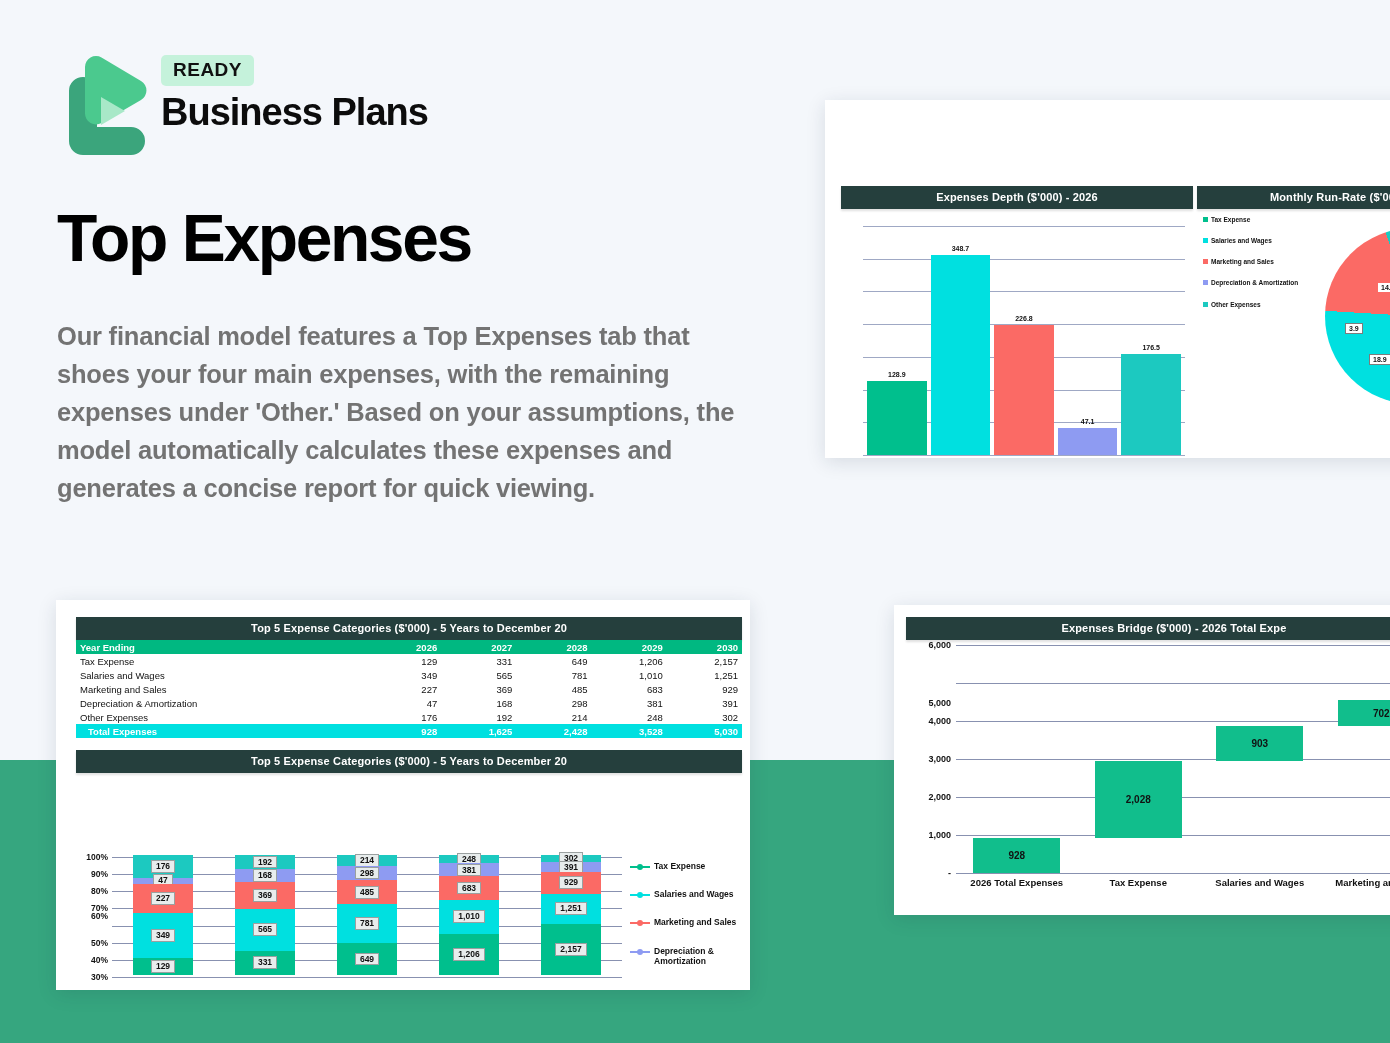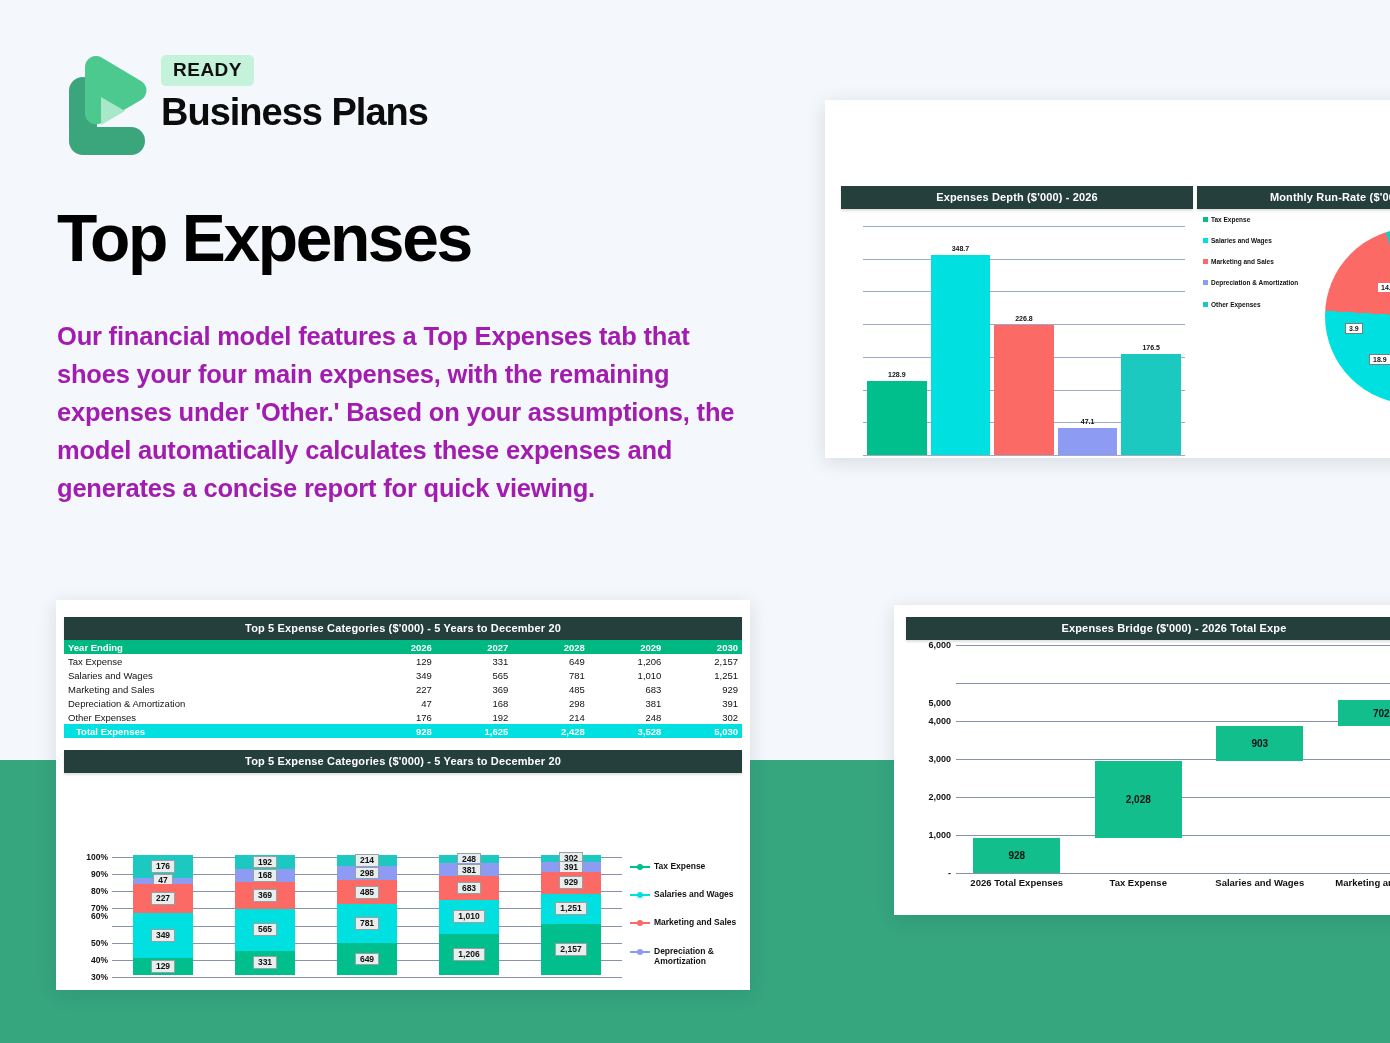"Our financial model features a" .page-desc { color: #a21caf -> #737373 }
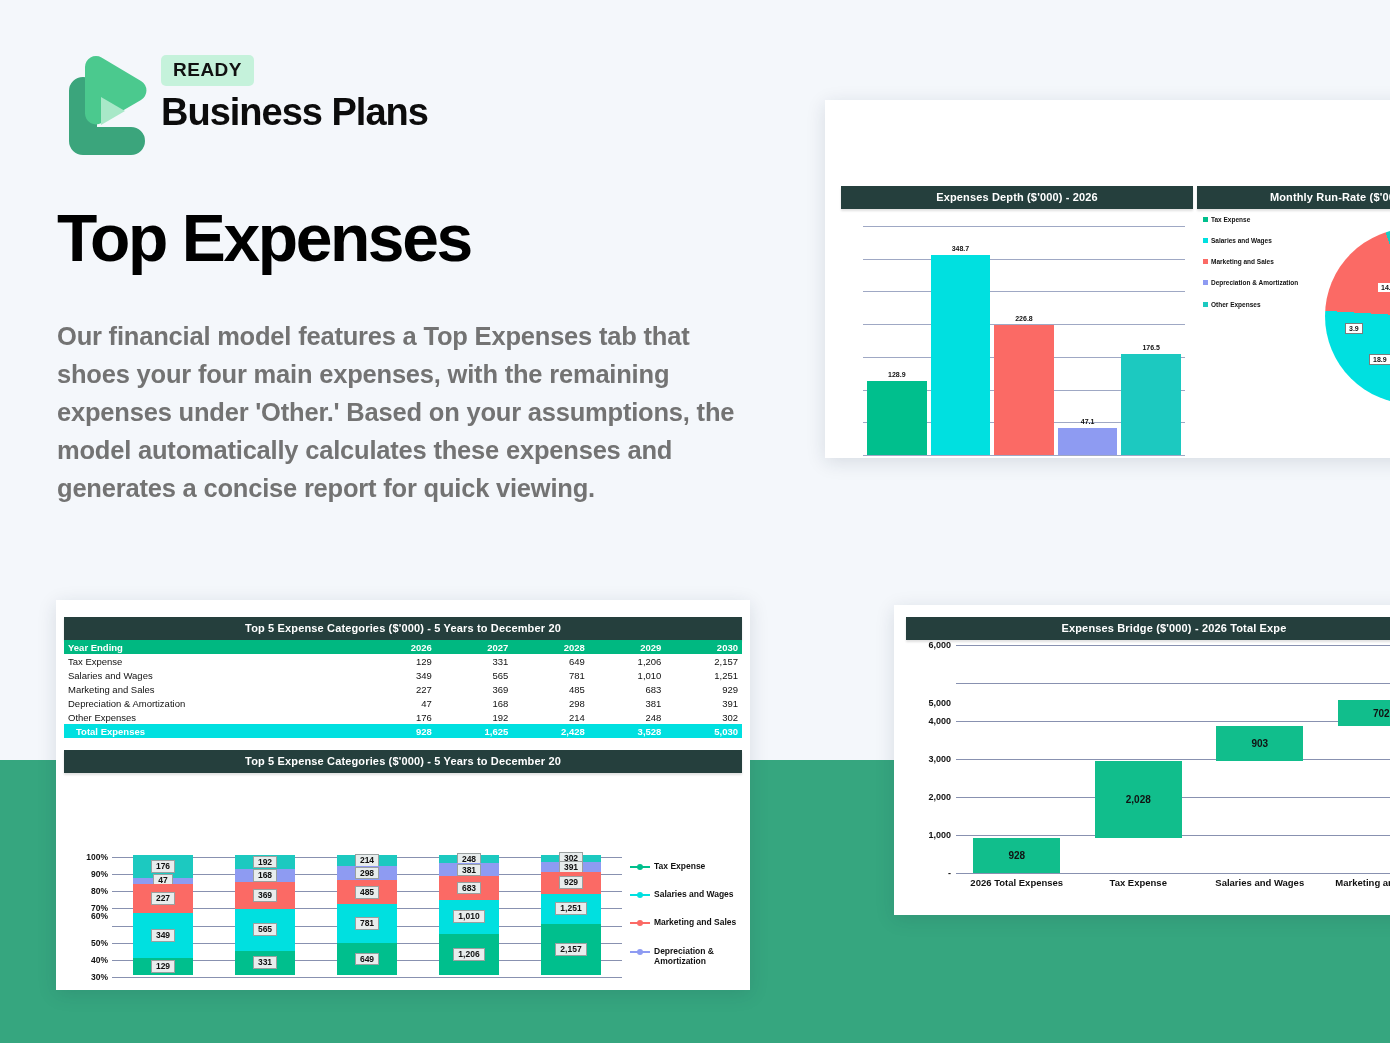"Top 5 Expense Categories ($'000)" #panel-bl { padding-left: none -> 12px }
